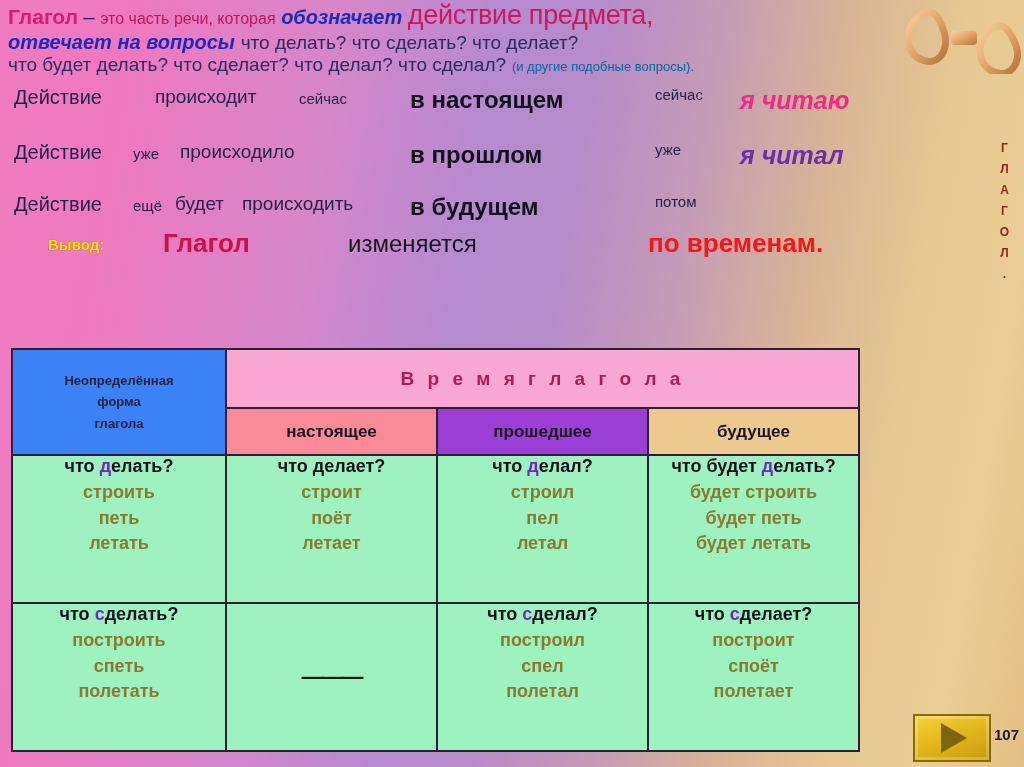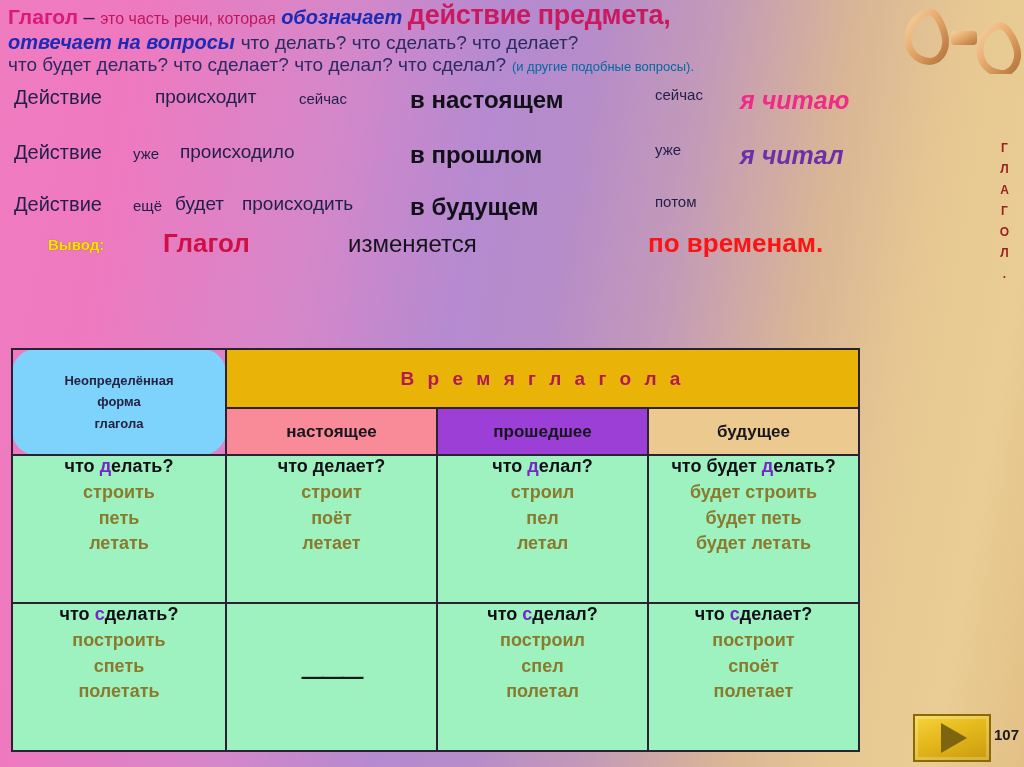"действие предмета," .w-big-crim { font-weight: bold -> normal }
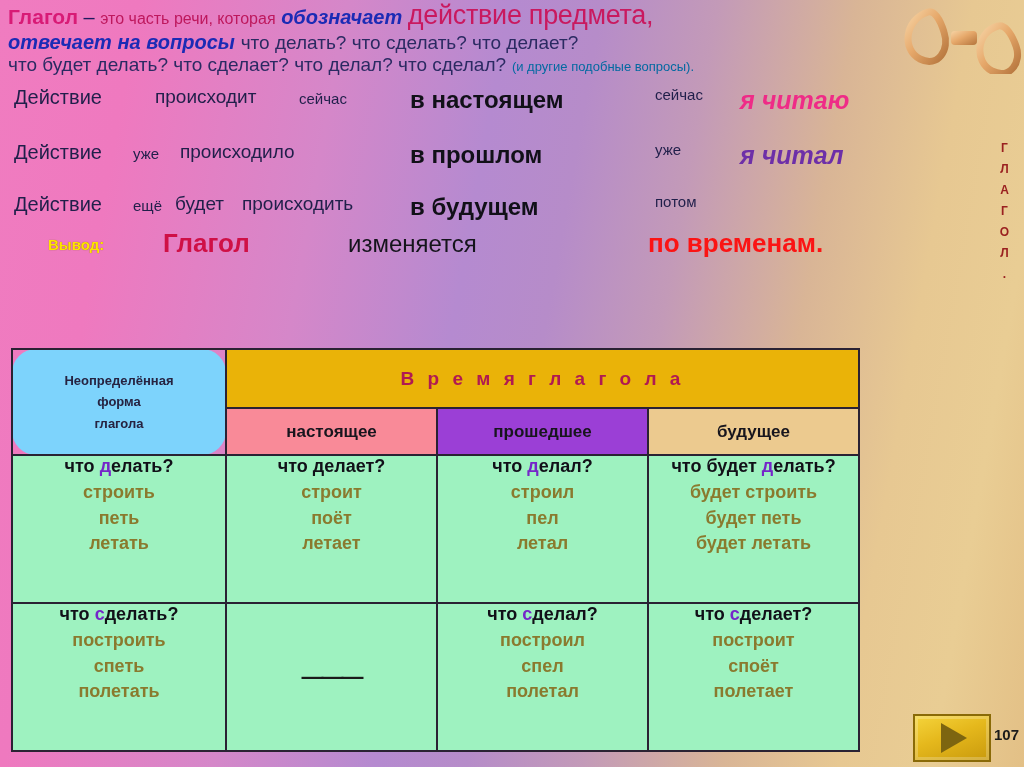"Неопределённая" .hdr-inf { background: #7dd3fc -> #3b82f6; border-radius: 24px -> none }
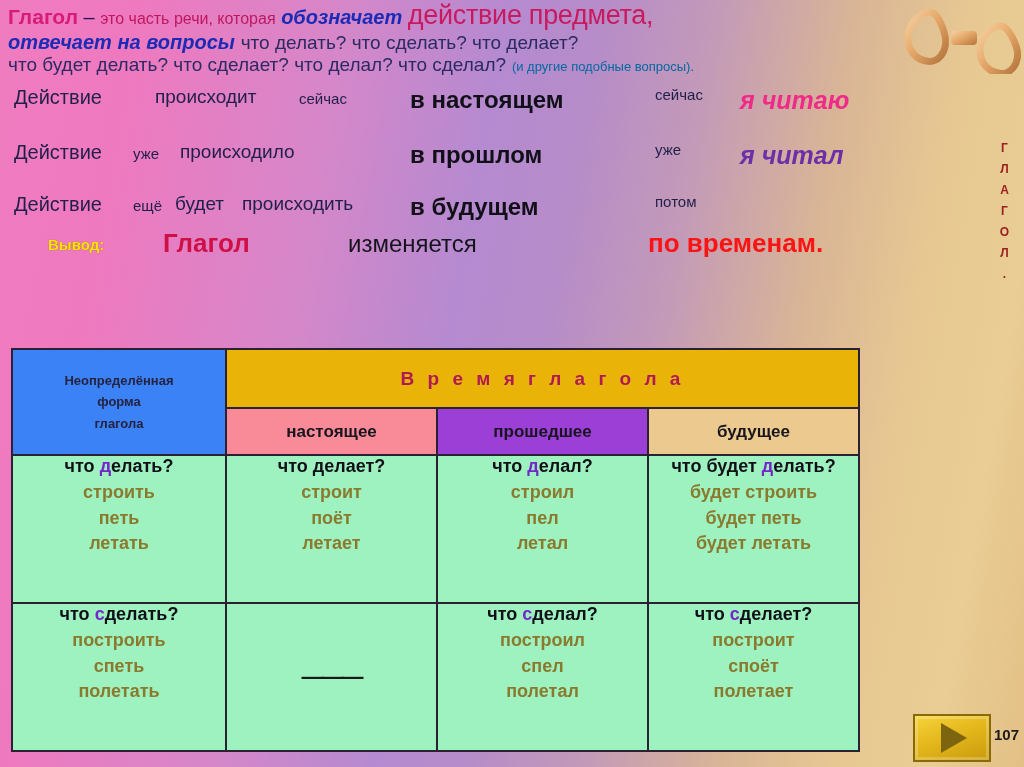"В р е м я" .hdr-vg { background: #eab308 -> #f9a8d4 }
